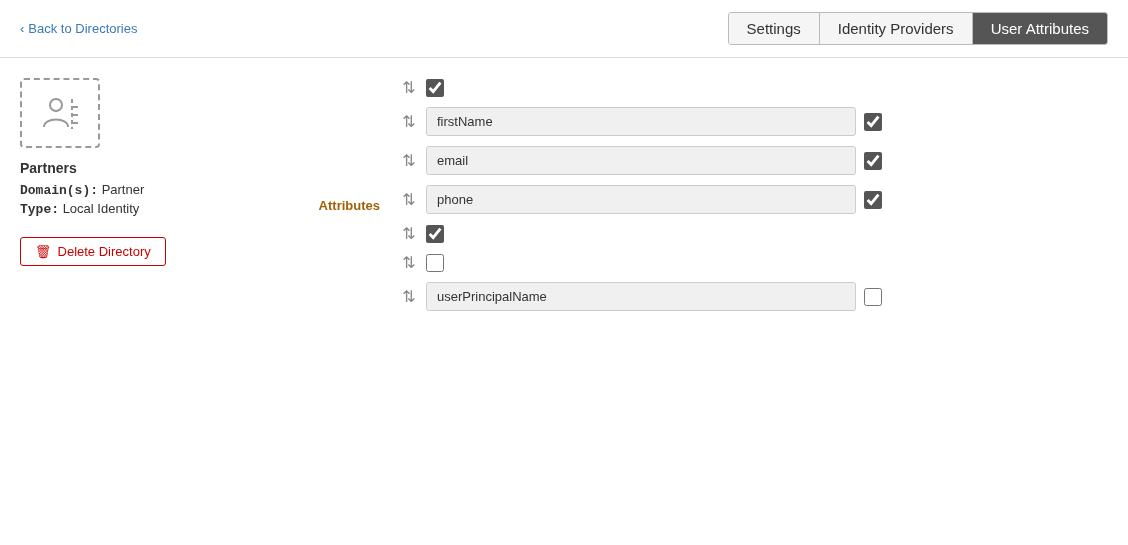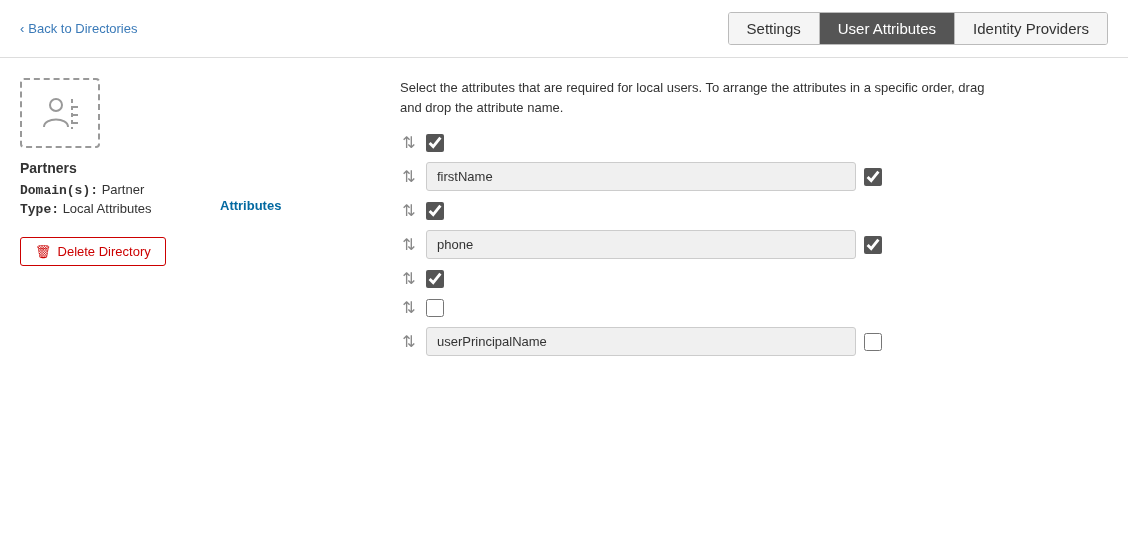"User Attributes" button.tab-btn { order: before "Identity Providers" -> after "Identity Providers" }
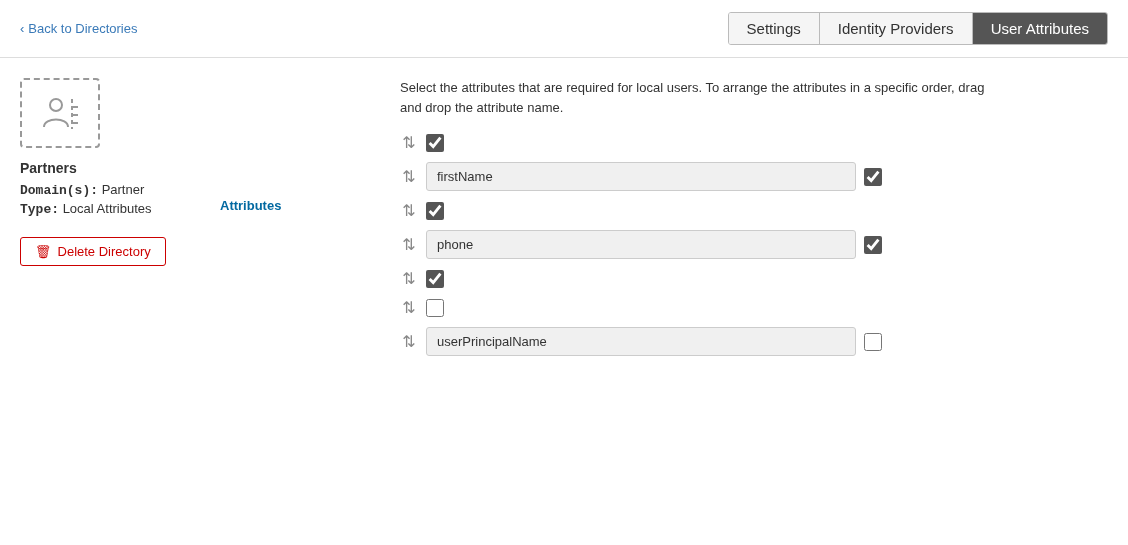"Select the attributes that are" div.attributes-description { html: <div>Select the attributes that are required for local users. To arrange the attributes in a specific order, drag and drop the attribute name.</div> -> none }
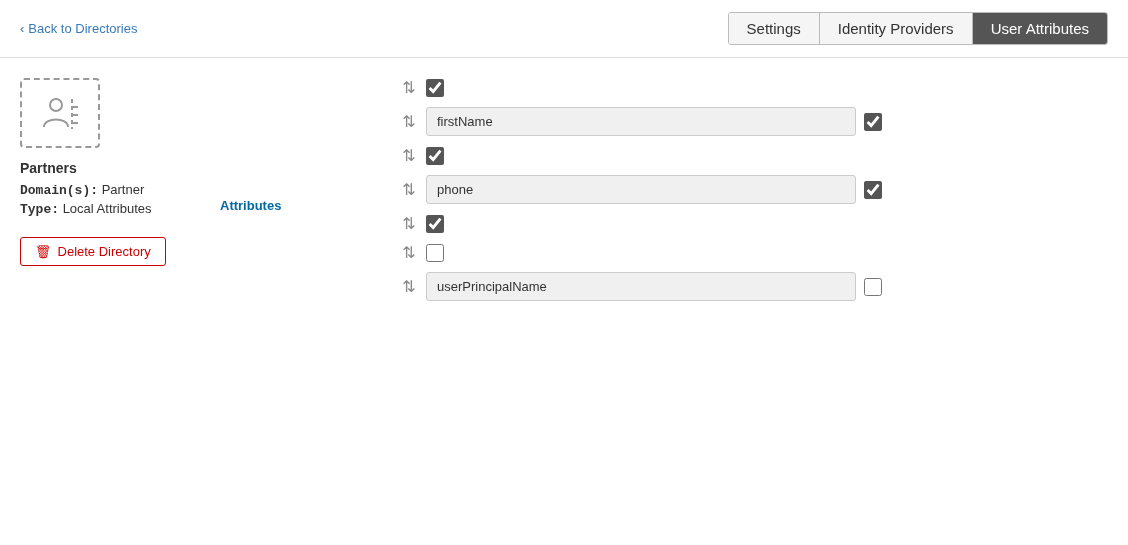"email" div.attribute-input { html: none -> <div>email</div> }
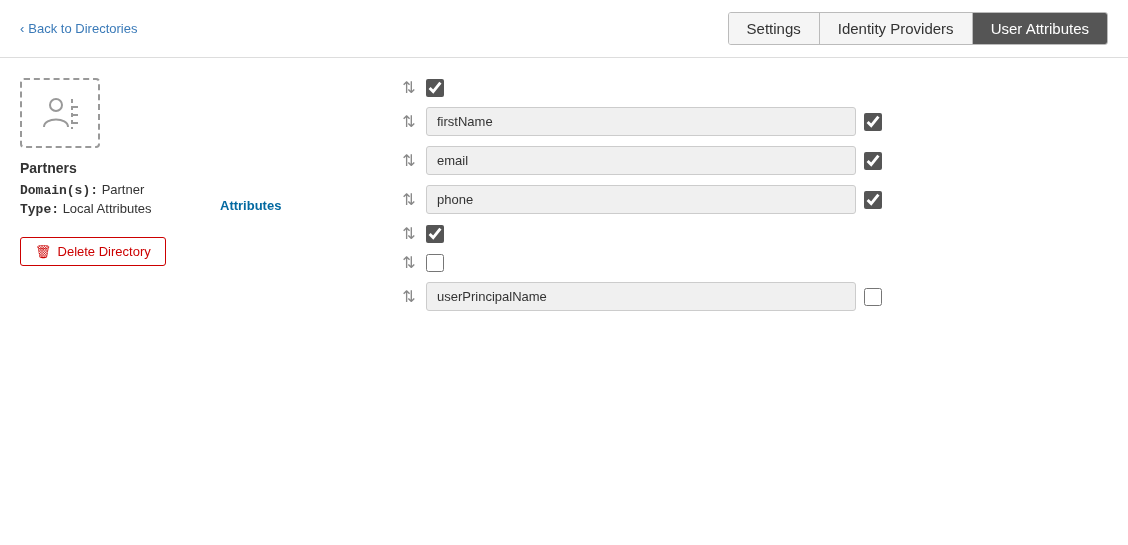"Local Attributes" span { text: Attributes -> Identity }
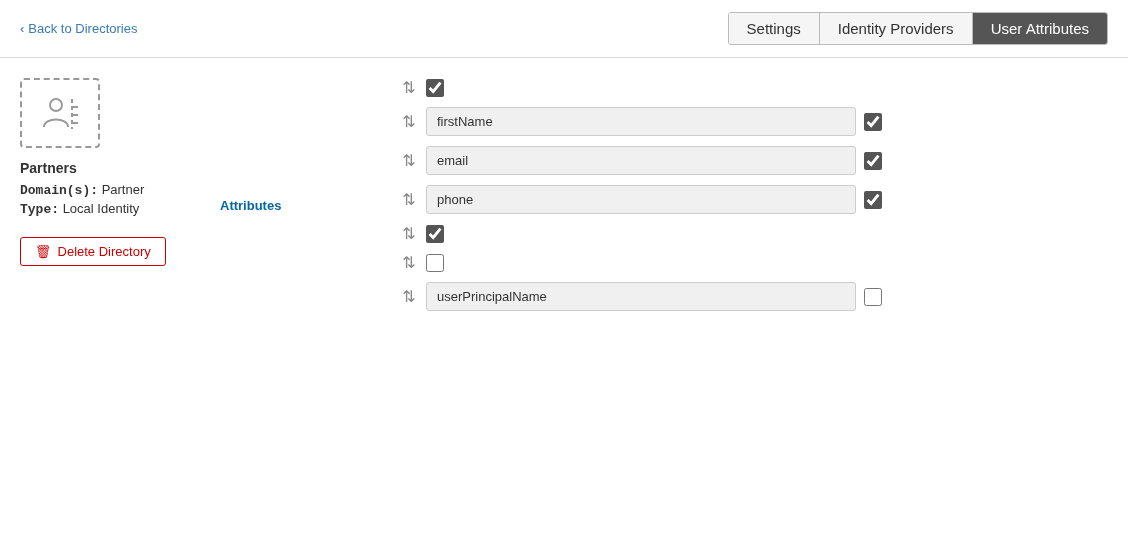"Attributes" .attributes-label-col { color: #0369a1 -> #a16207; text-align: none -> right }
